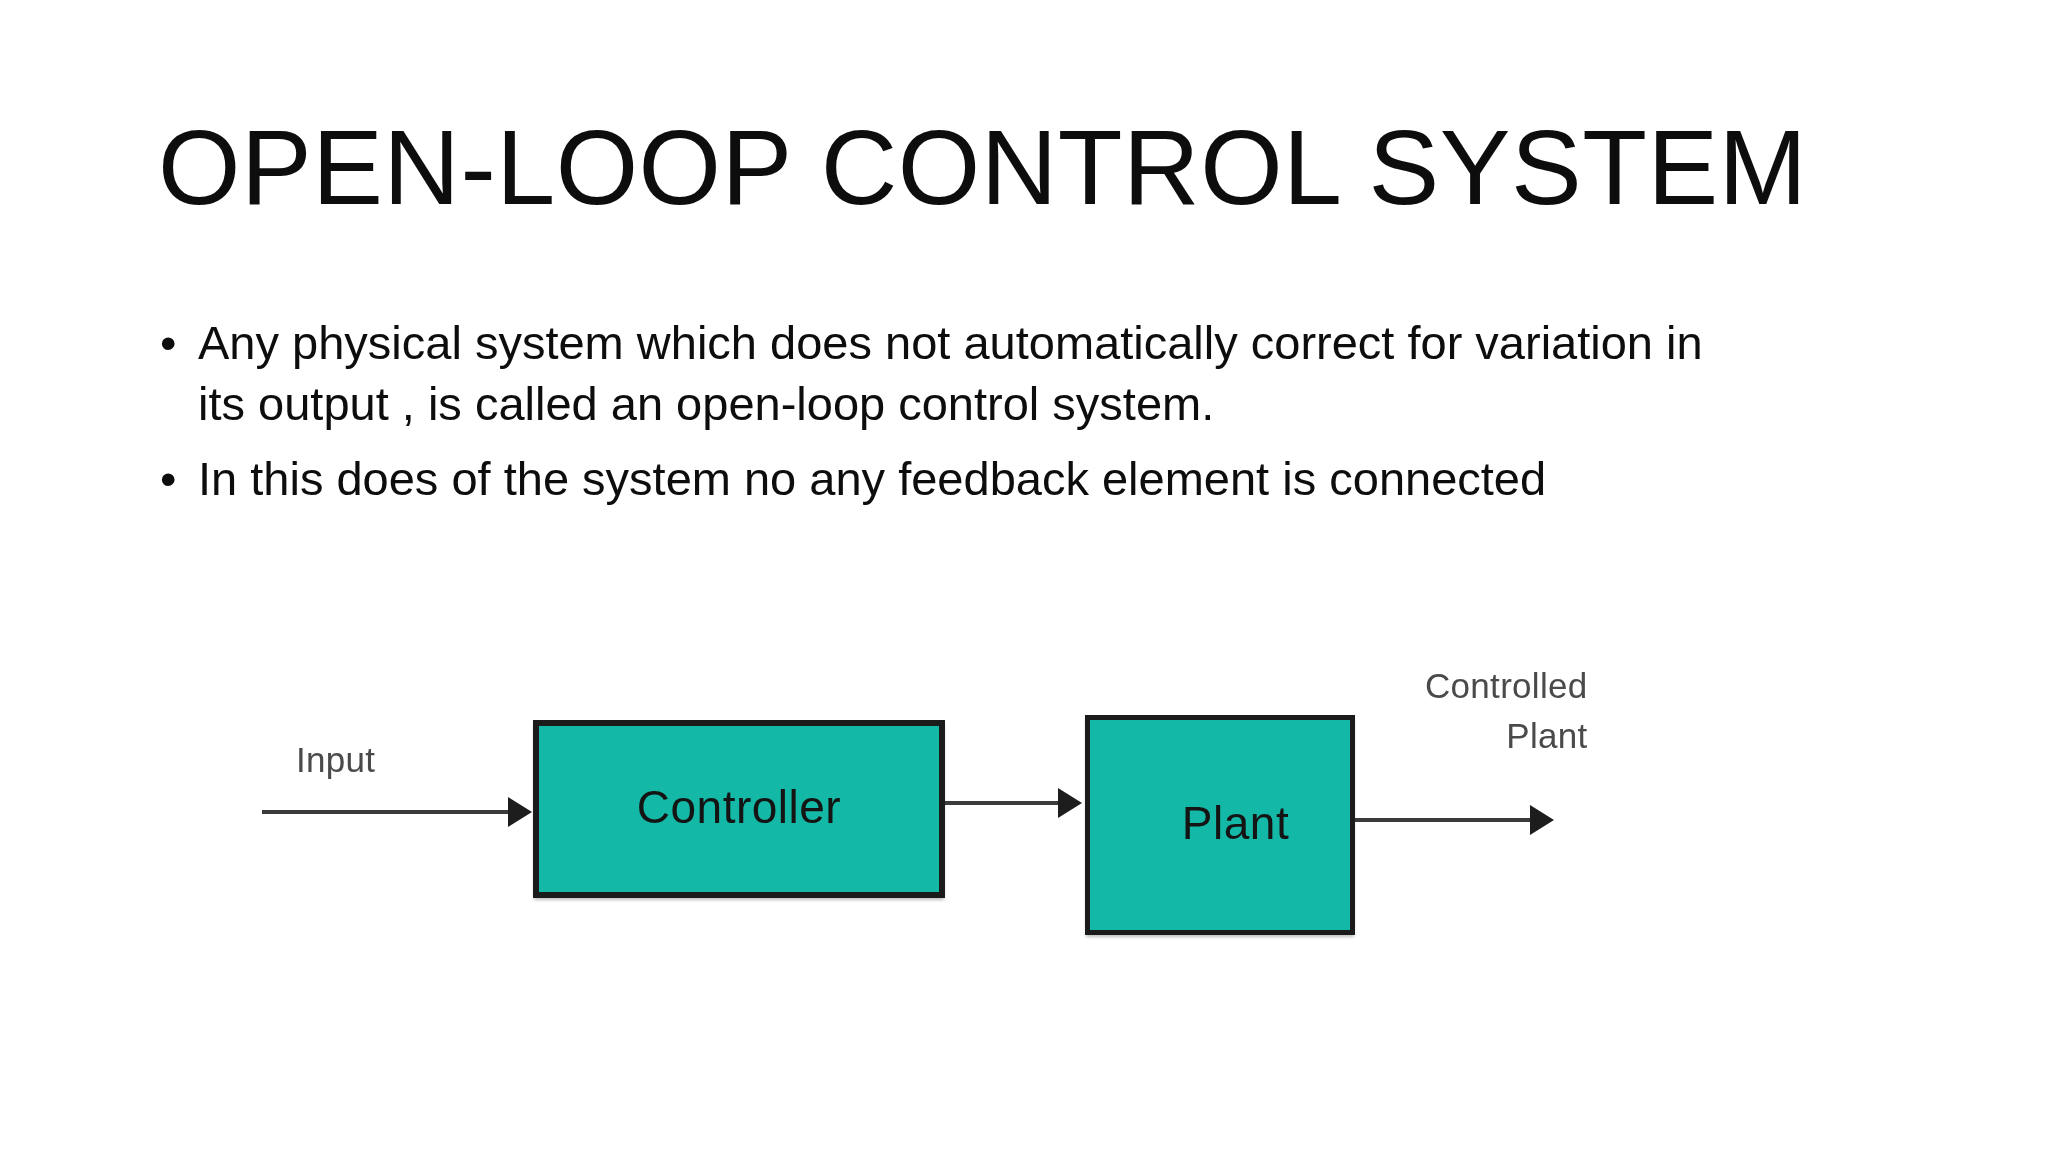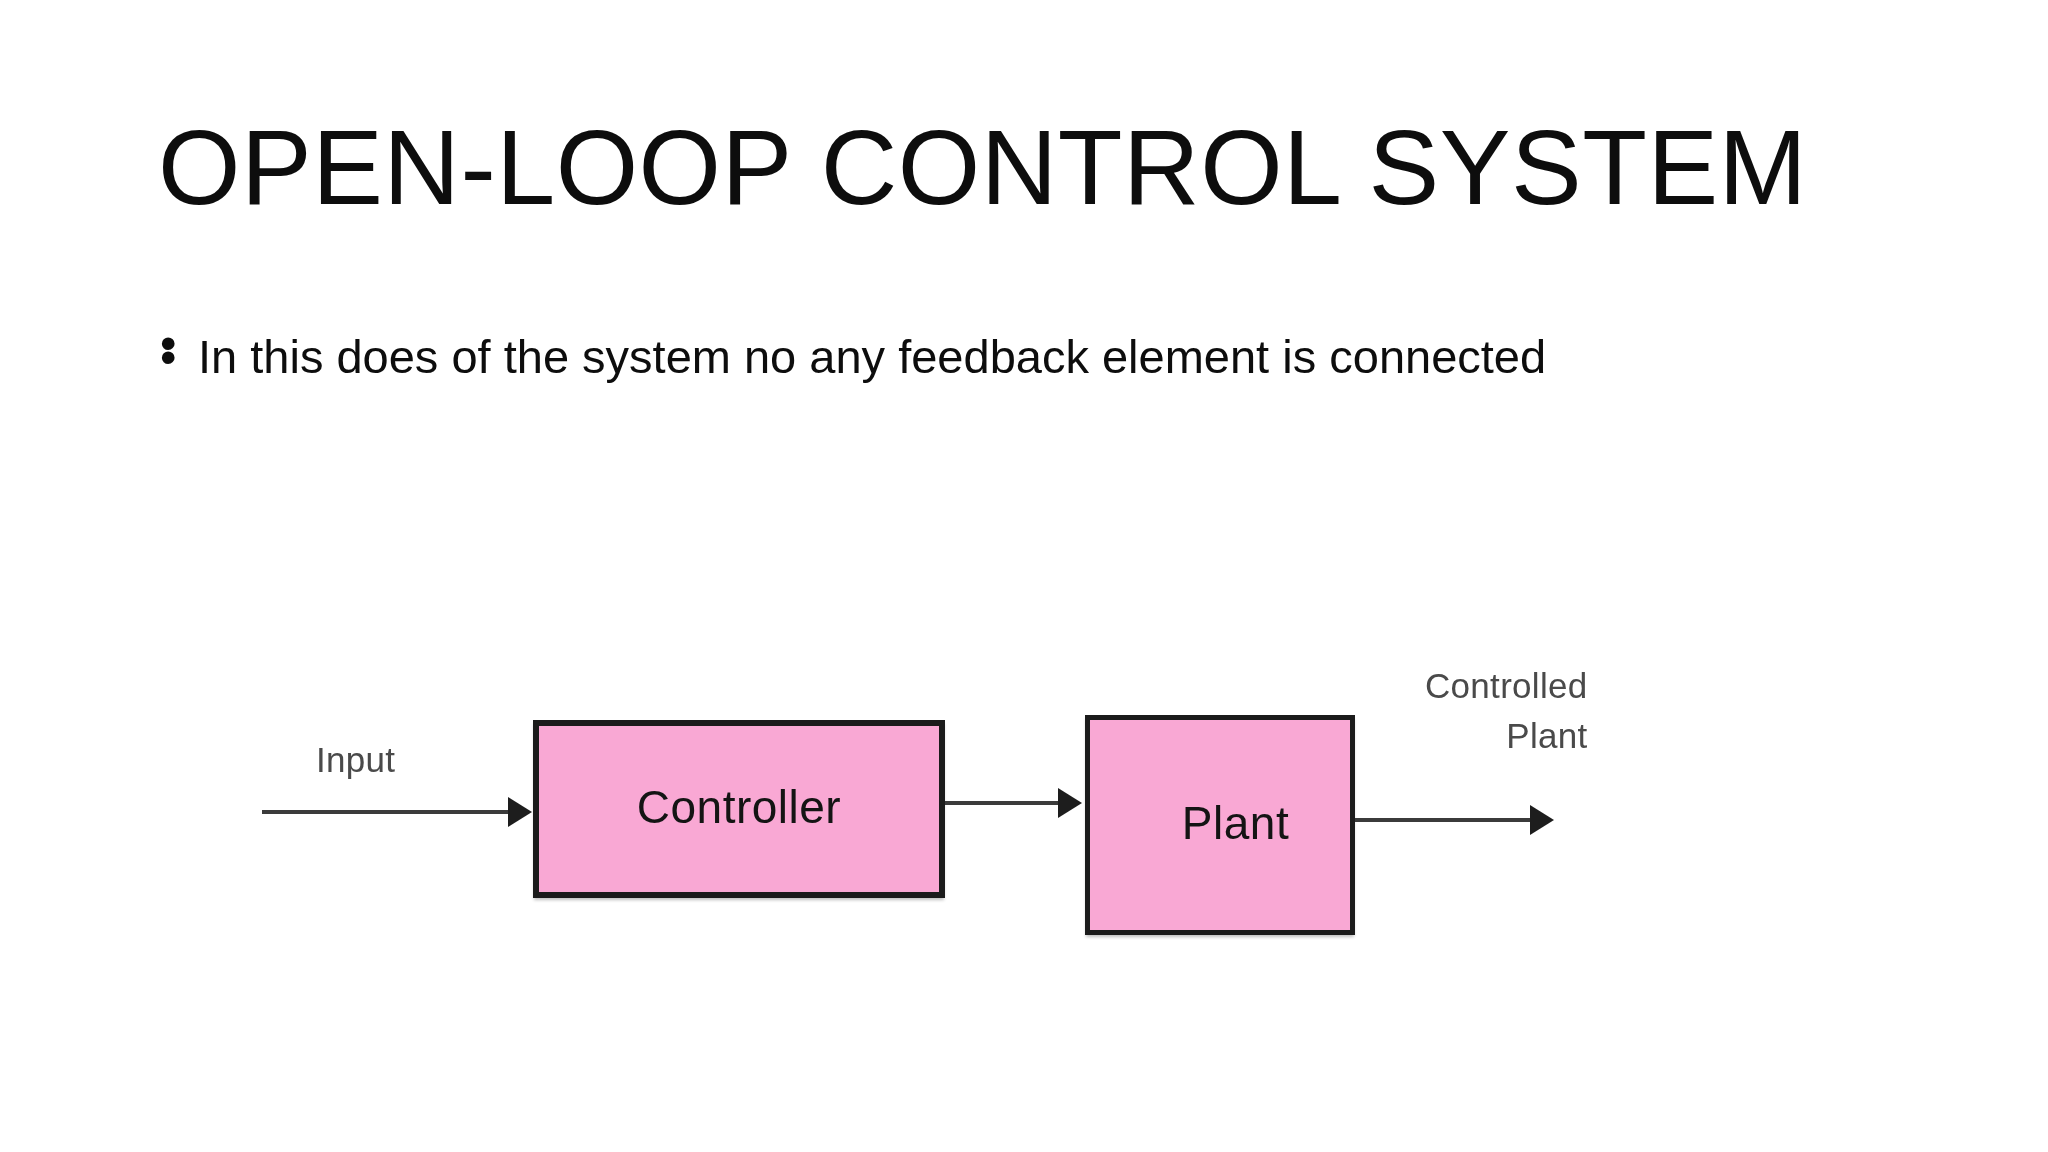"Any physical system which does" span.bullet-text { html: none -> <span>Any physical system which does not automatically correct for variation in its output , is called an open-loop control system.</span> }
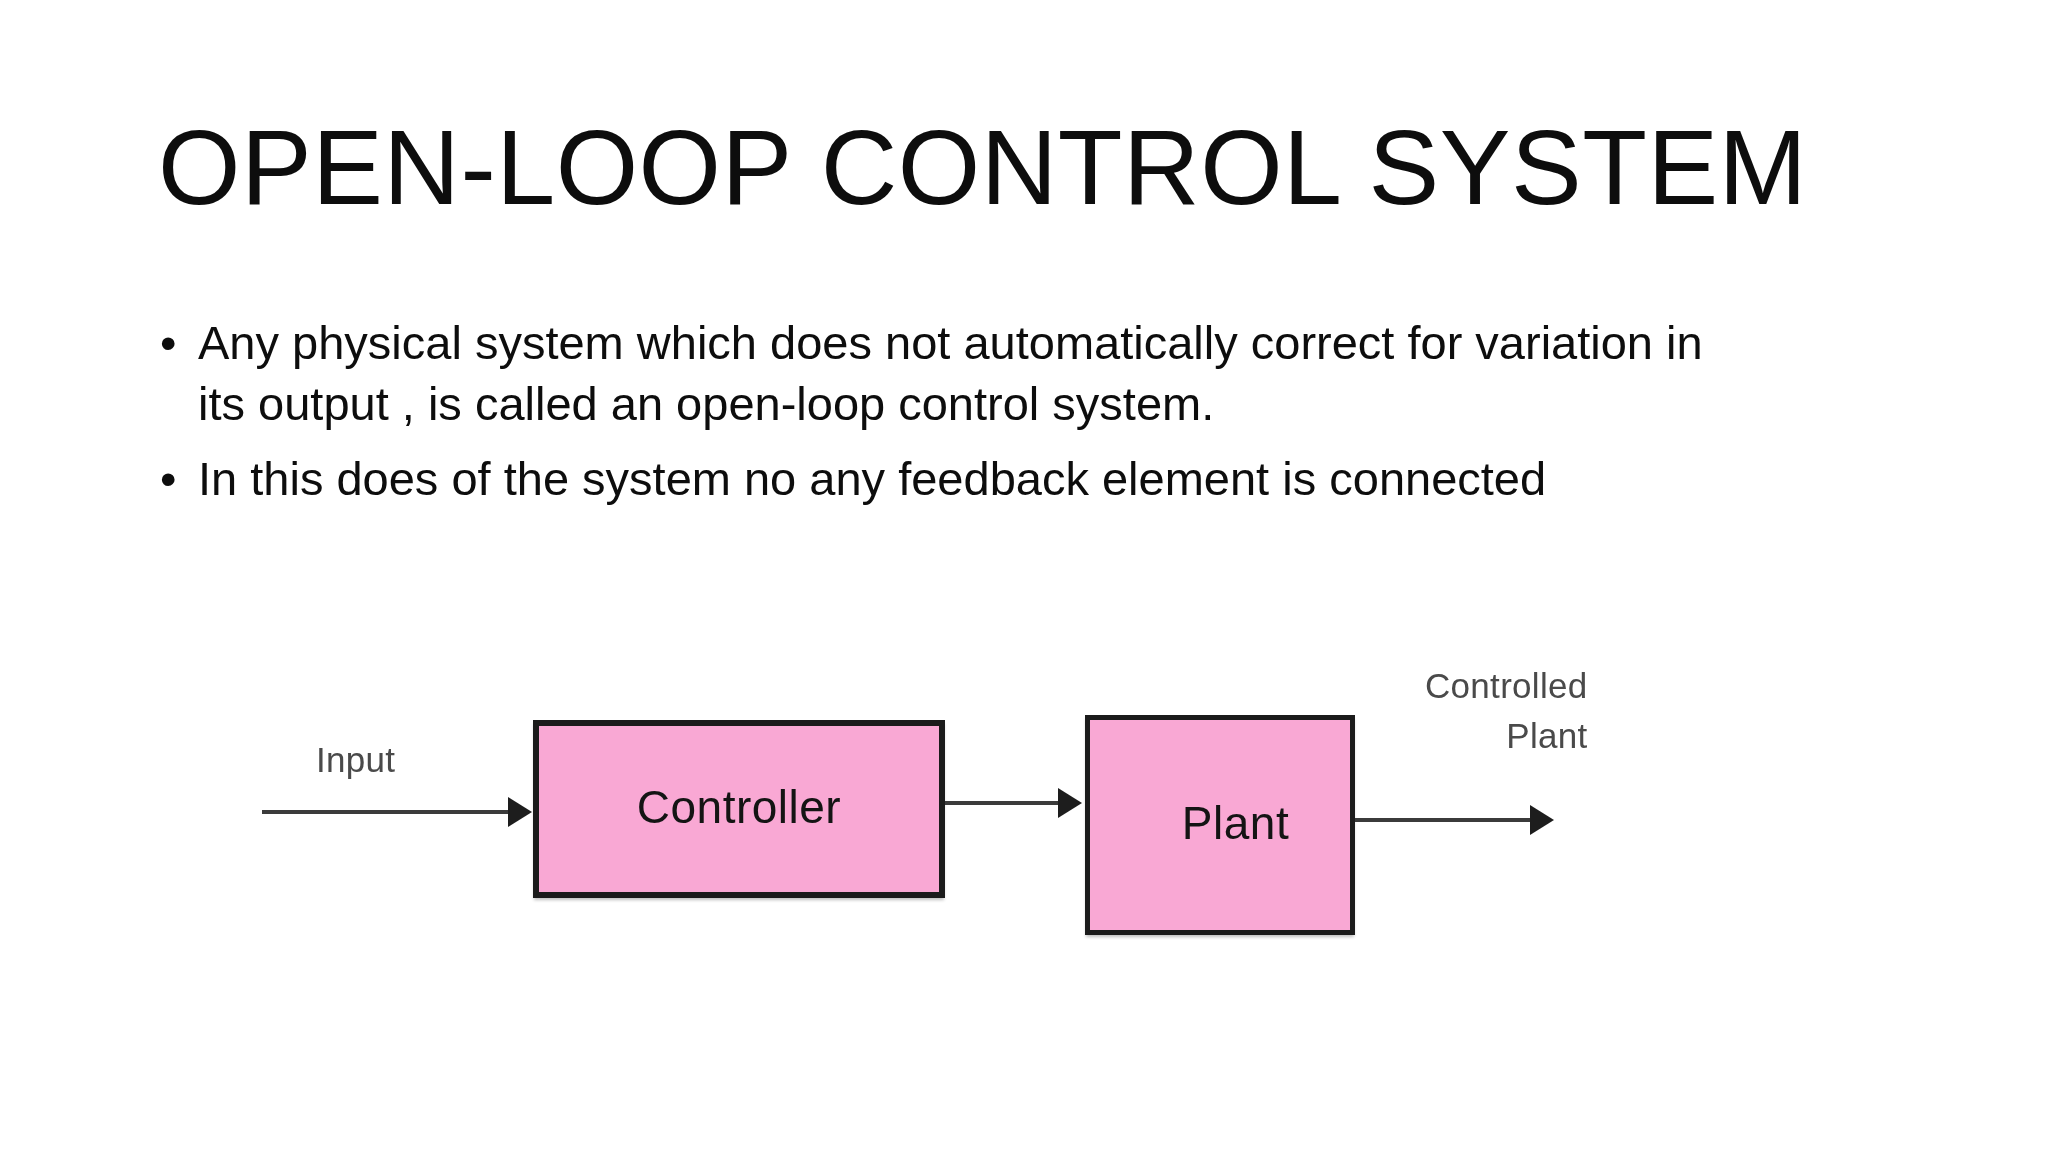"Input" .label-input { left: 76px -> 56px }
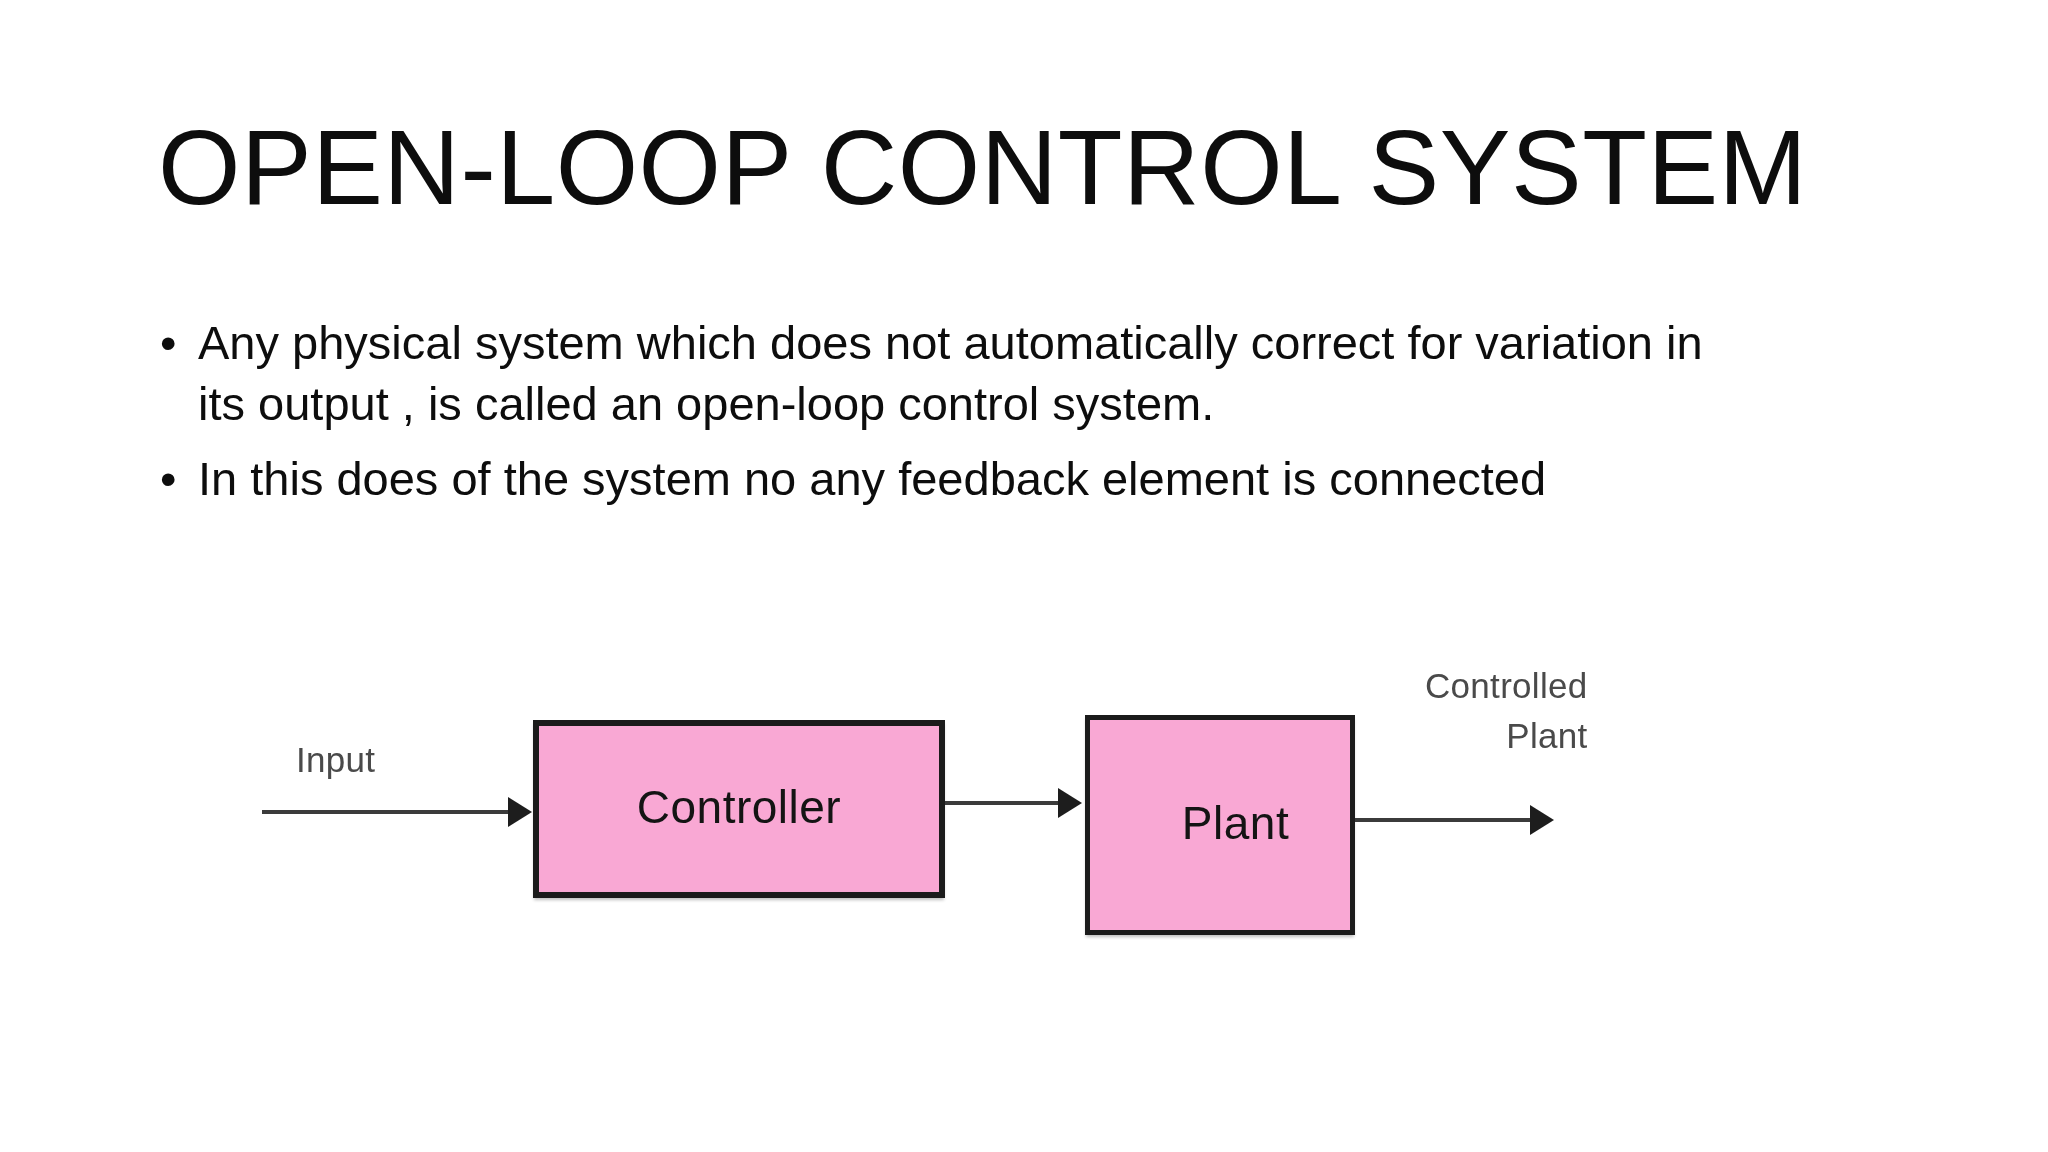"Controller" .dia-box { background: #f9a8d4 -> #14b8a6 }
